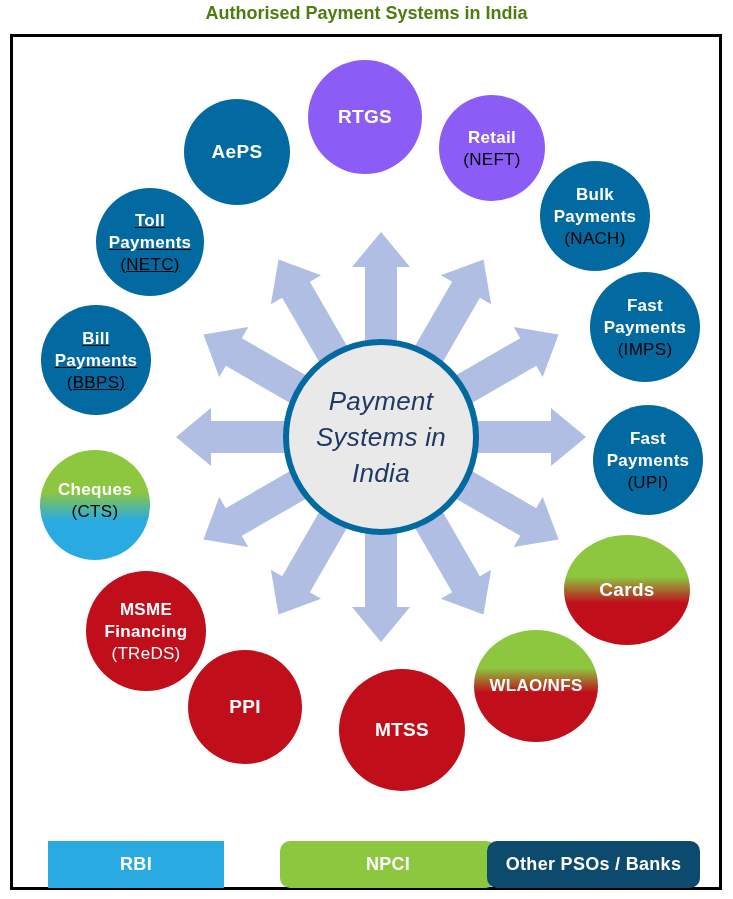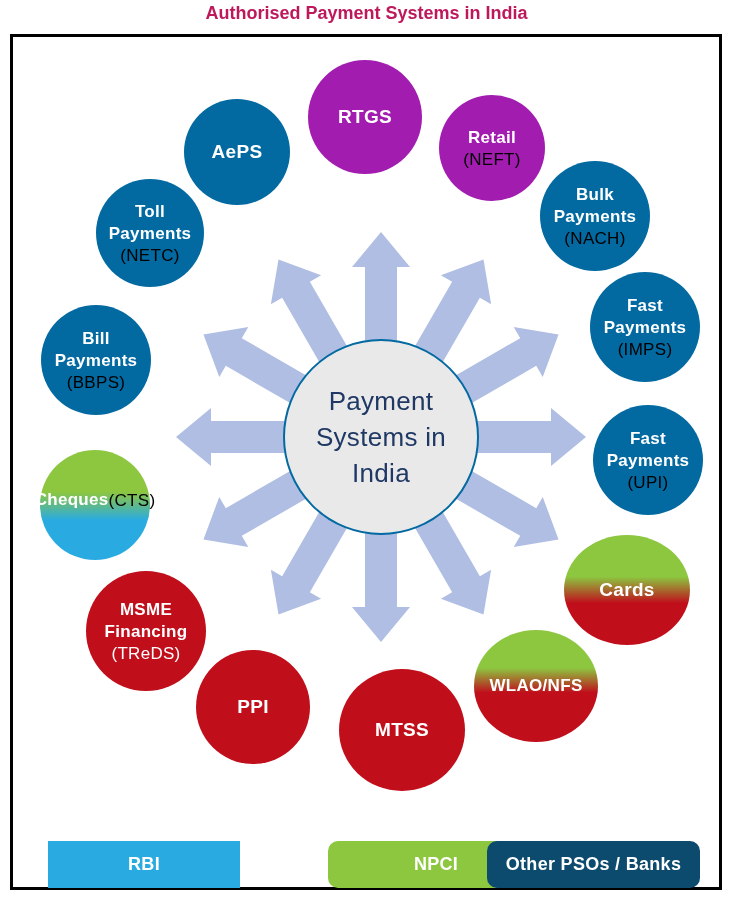"Authorised Payment Systems in India" .page-title { color: #be185d -> #4d7c0f }
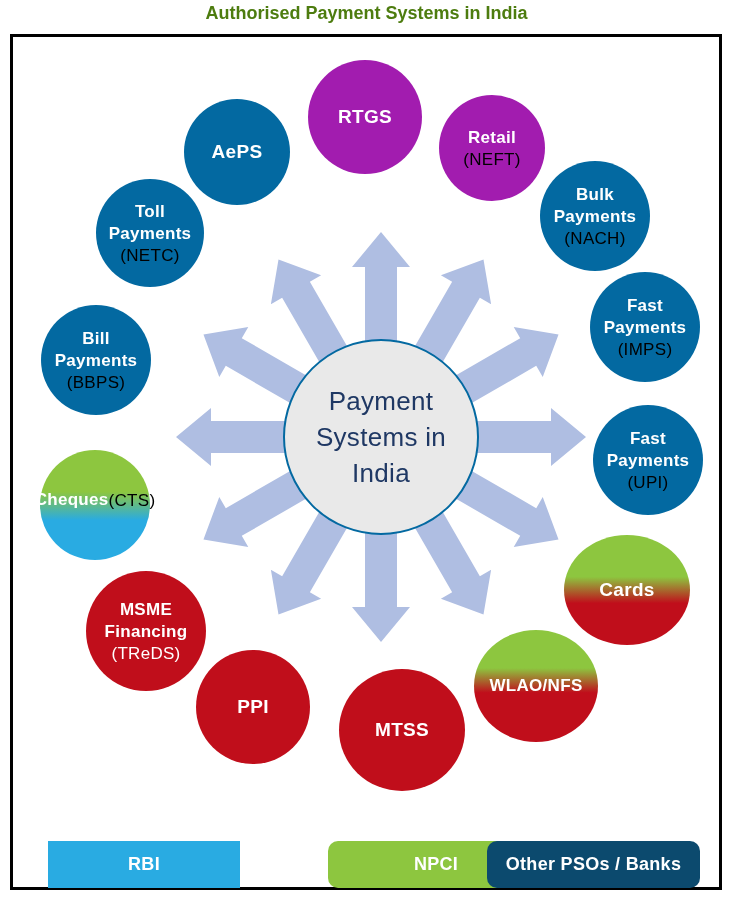"RTGS" .bg-blue { background: #a21caf -> #8b5cf6 }
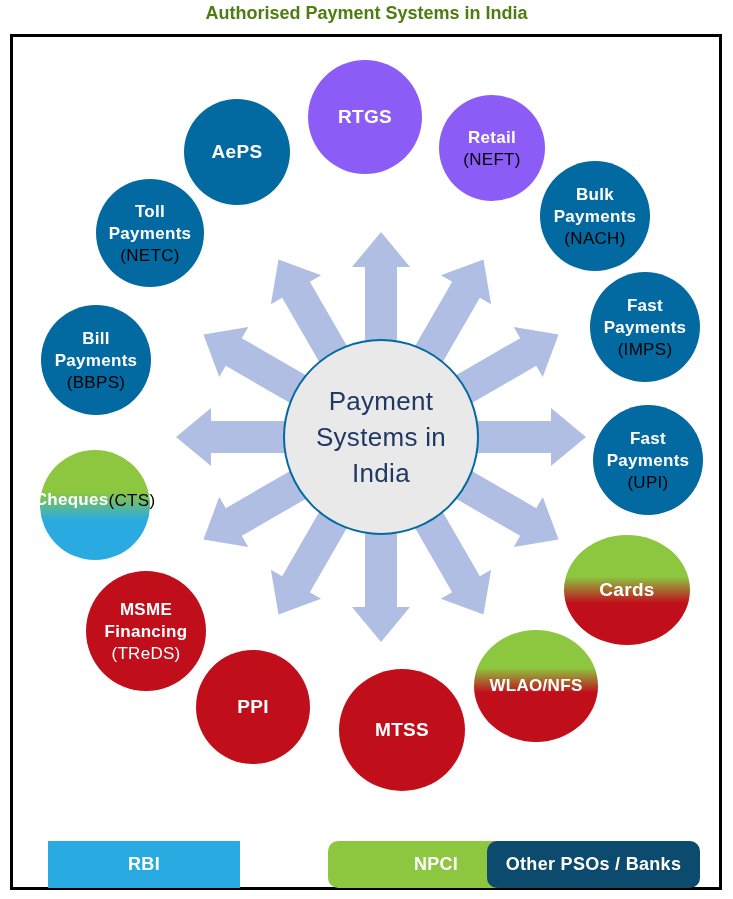"Toll" .node-toll { text-decoration: none -> underline; top: 179px -> 188px }
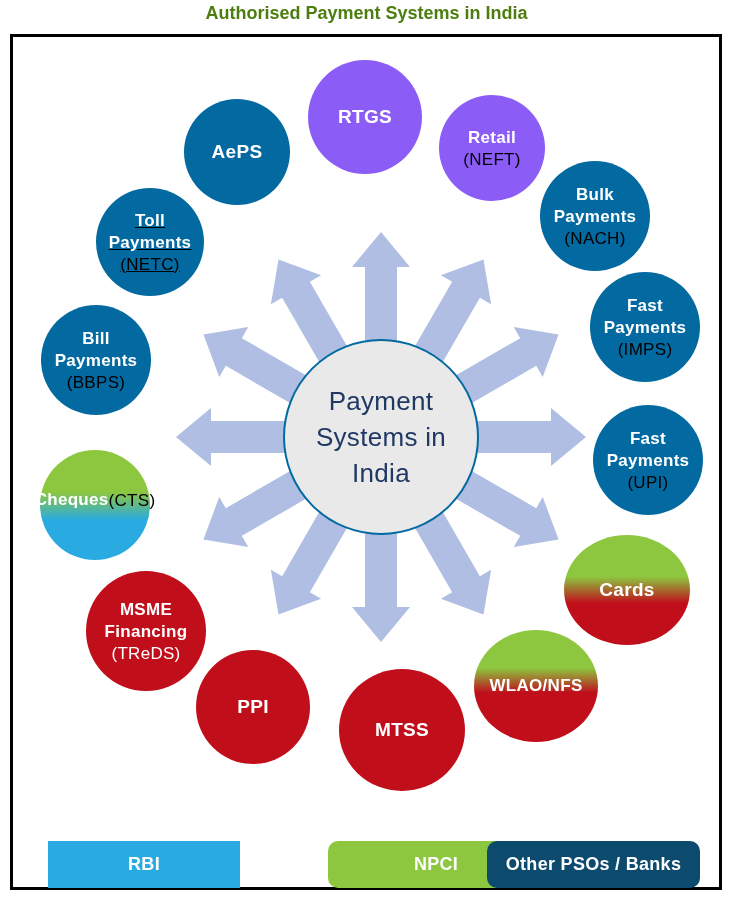"Bill" .node-bbps { text-decoration: none -> underline }
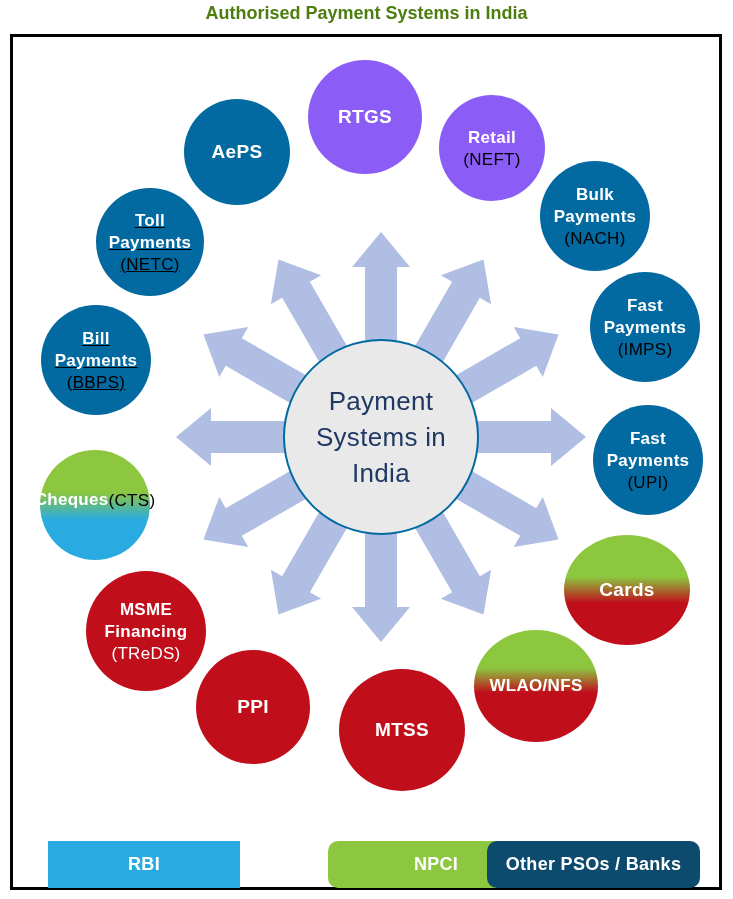"Payment" .center-node { border: 2px solid #0369a1 -> 6px solid #0369a1; font-style: none -> italic }
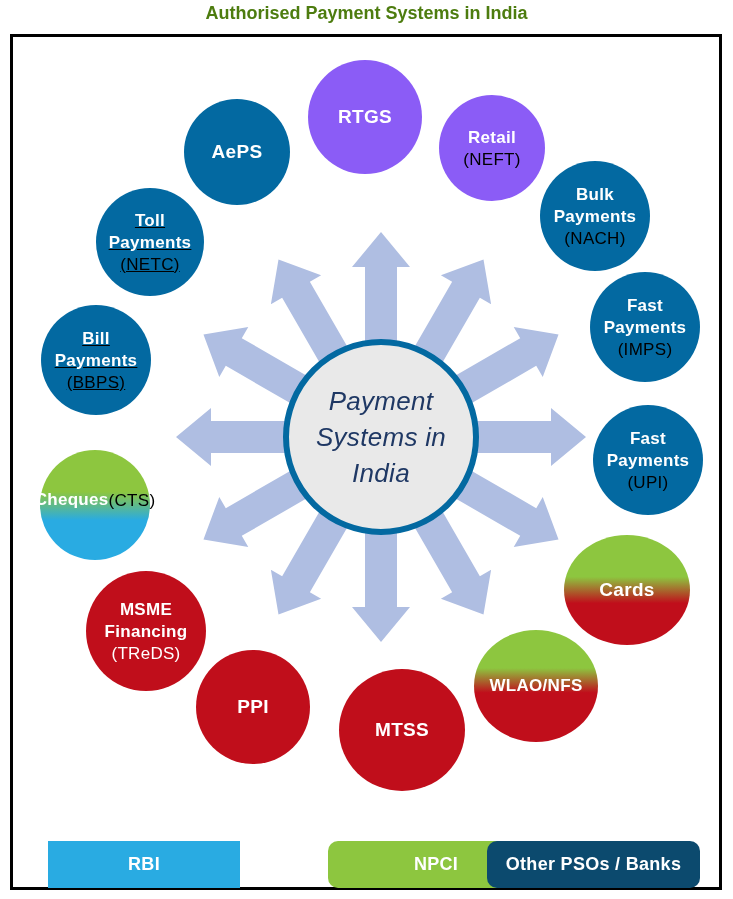"Cheques" div.inner { flex-direction: none -> column }
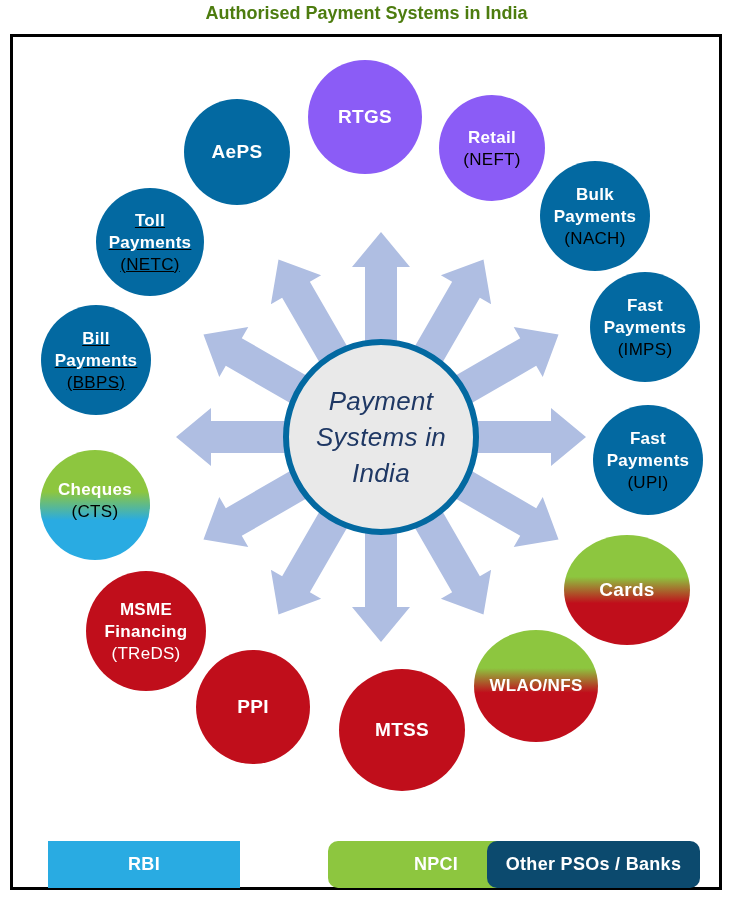"PPI" .node-ppi { left: 196px -> 188px }
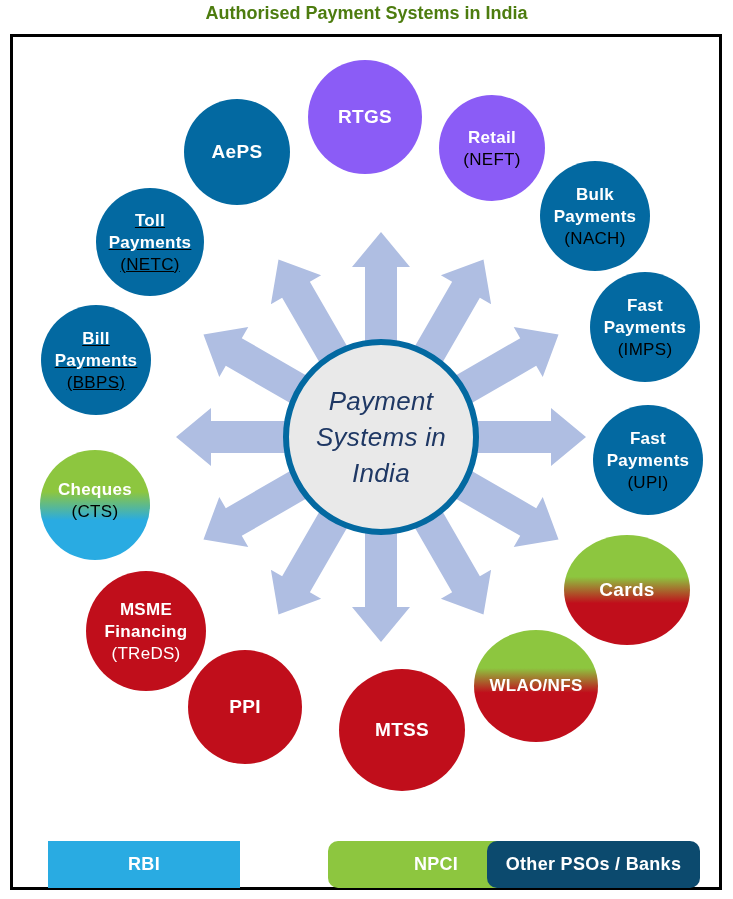"RBI" .legend-rbi { width: 192px -> 176px }
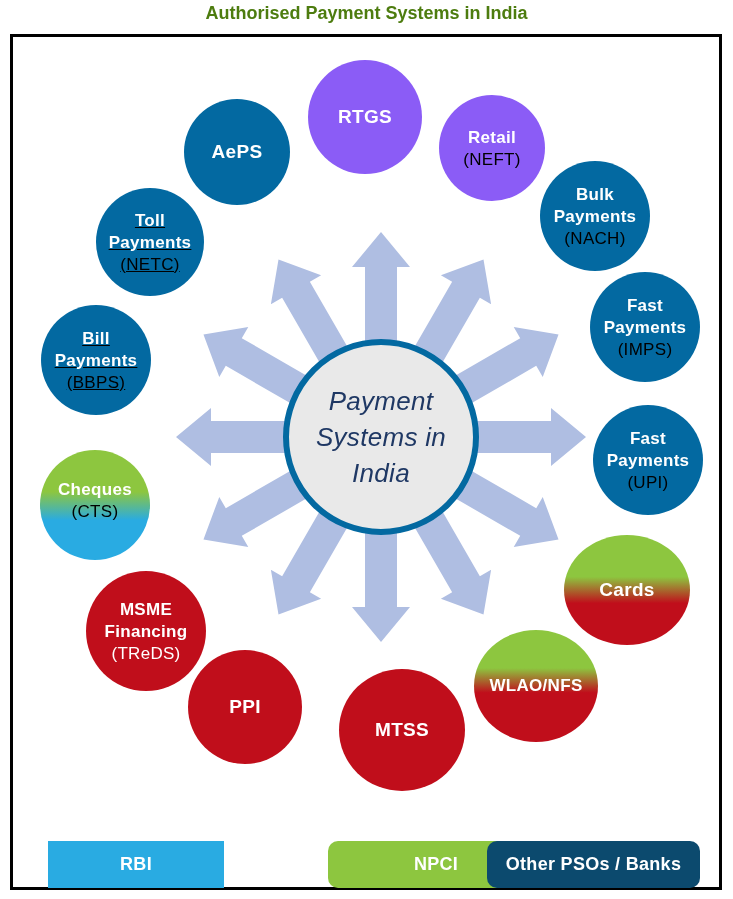"NPCI" .legend-npci { margin-left: 48px -> none }
